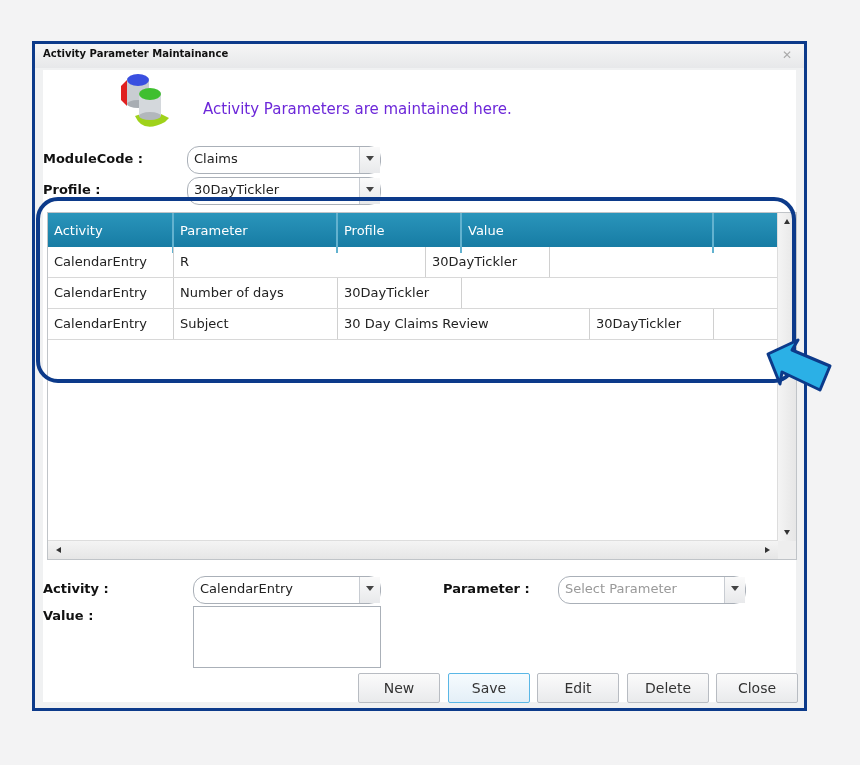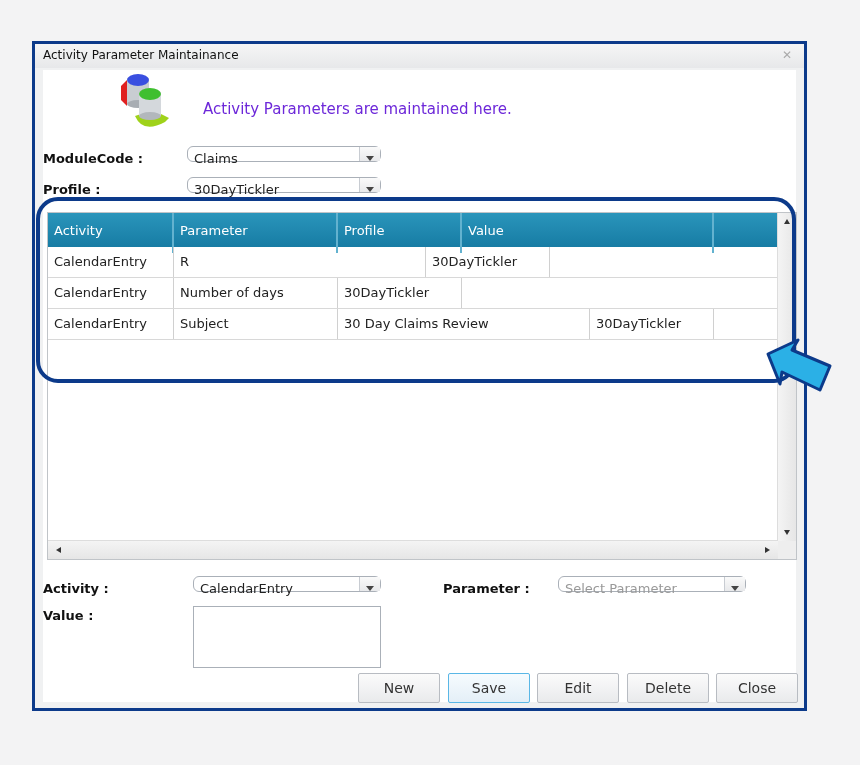"Activity Parameter Maintainance" .title { font-size: 12px -> 10px; font-weight: normal -> bold }
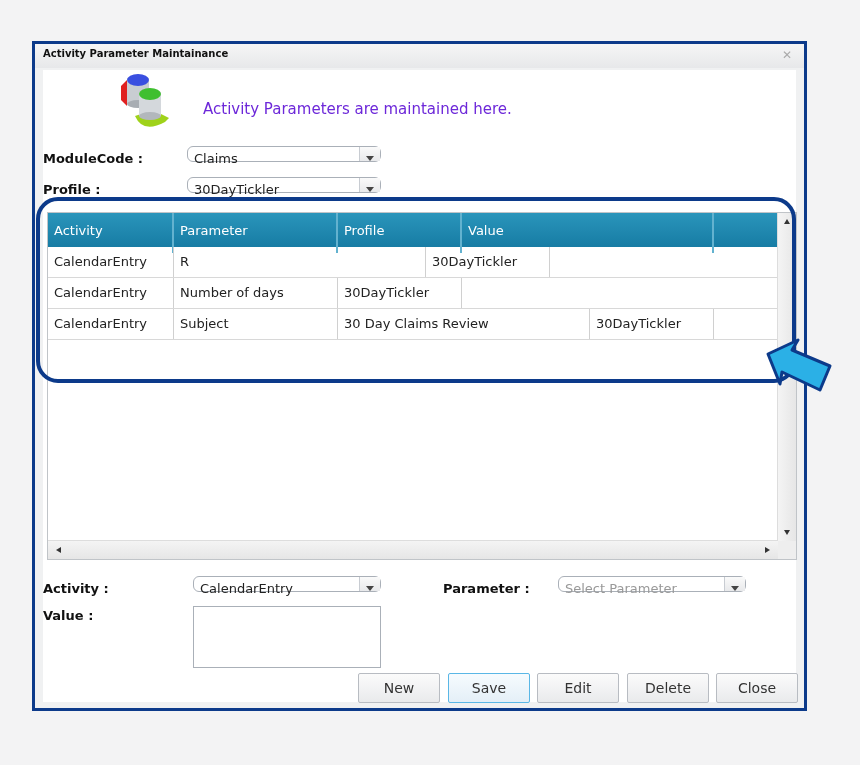"Claims" .combo { border-radius: 6px -> 12px; height: 16px -> 28px }
